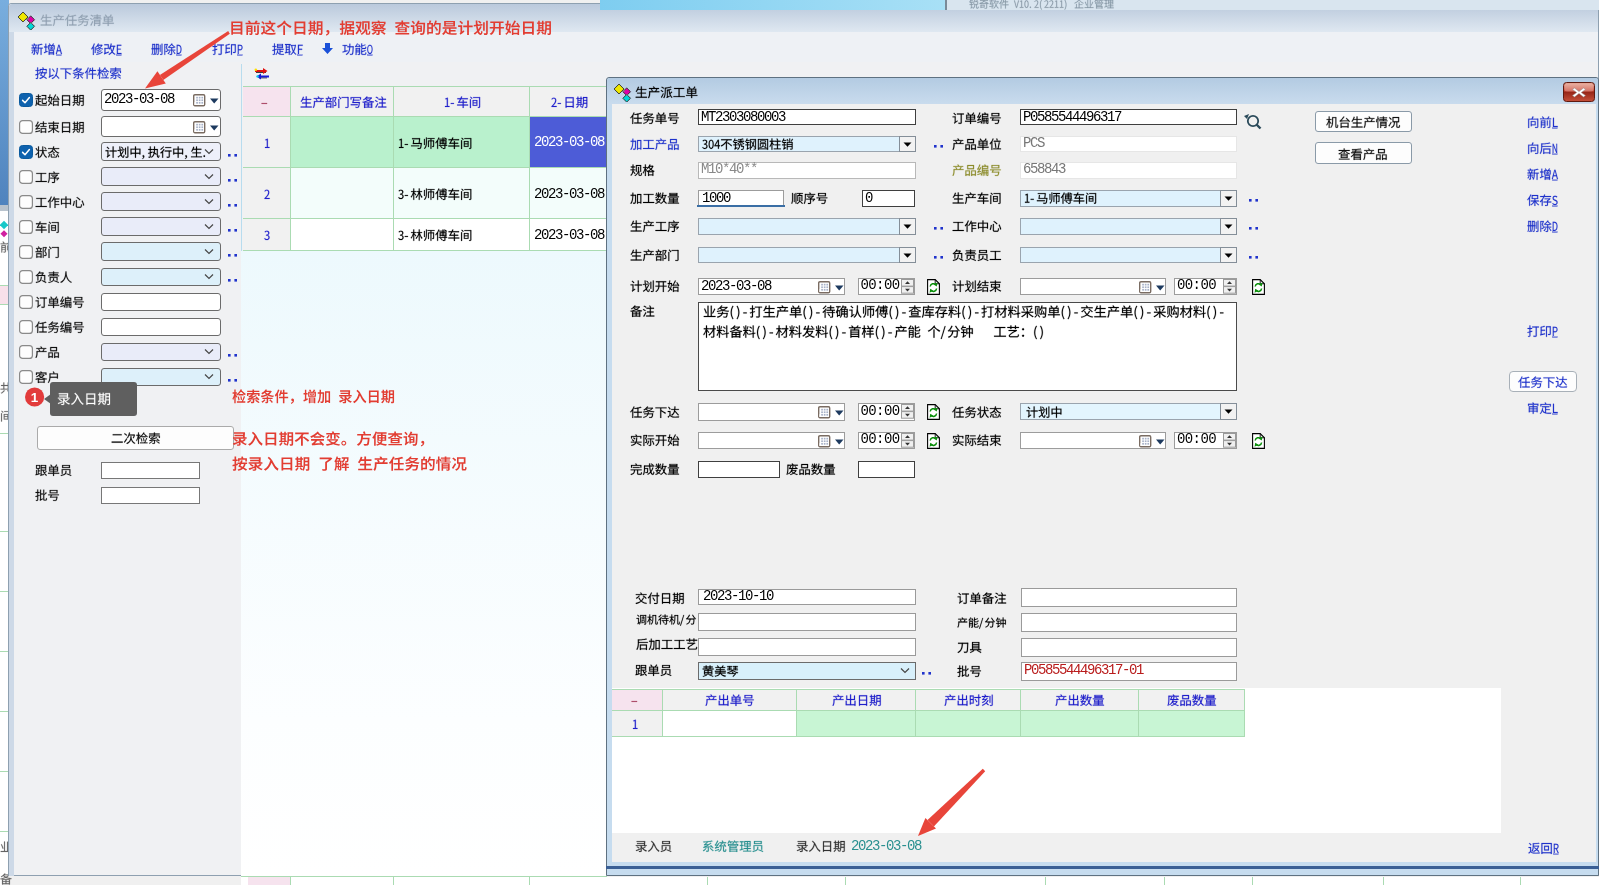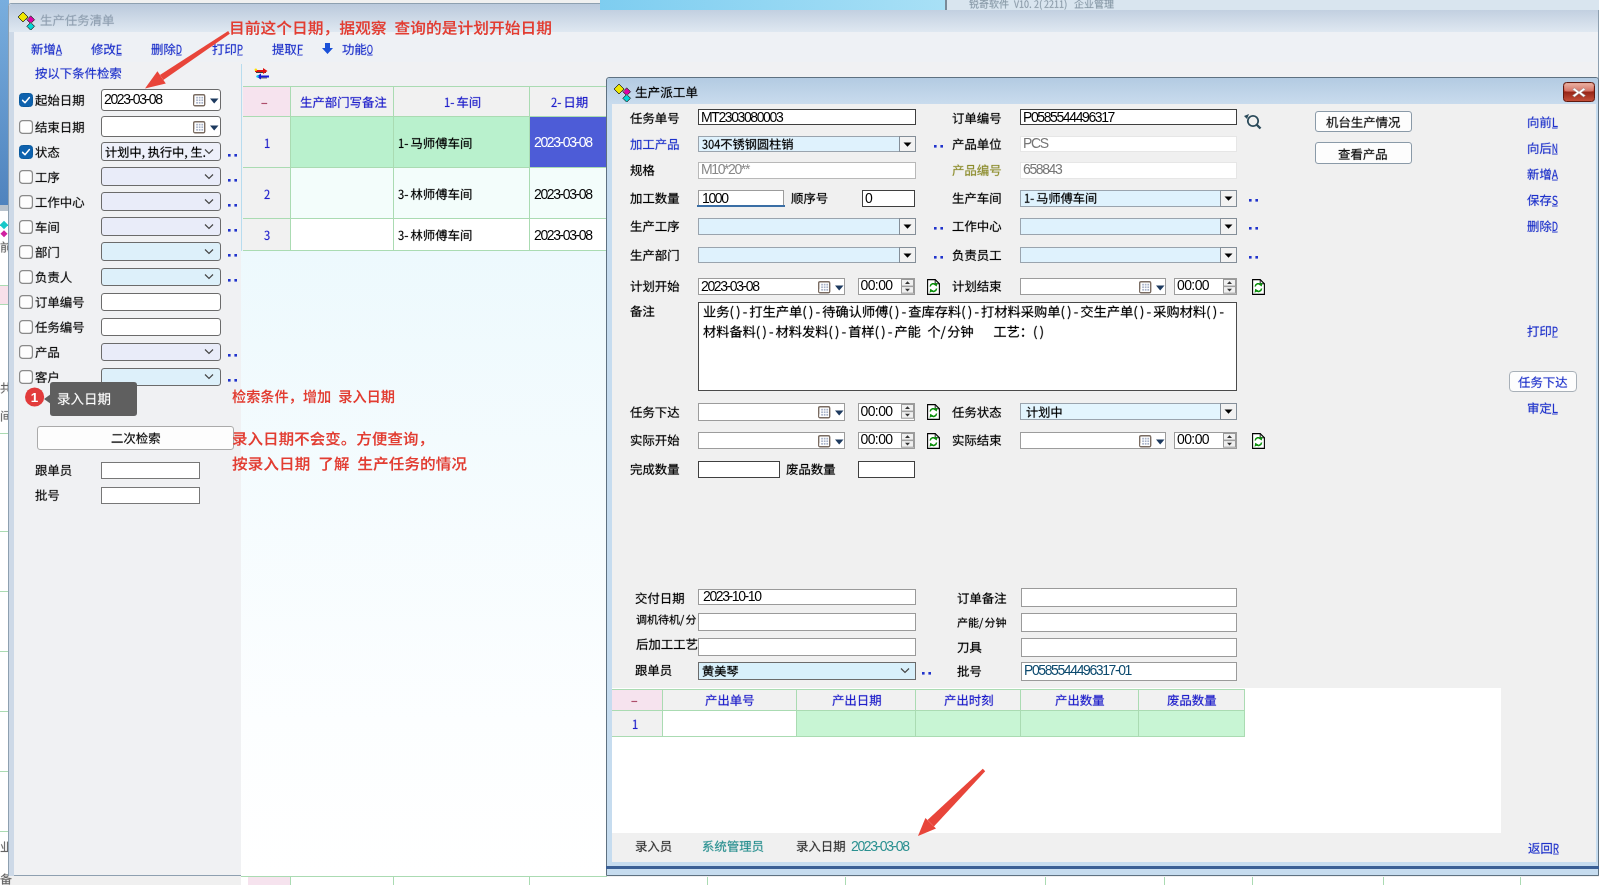"2023-03-08" .txt { font-family: Liberation Sans, sans-serif -> Liberation Mono, monospace }
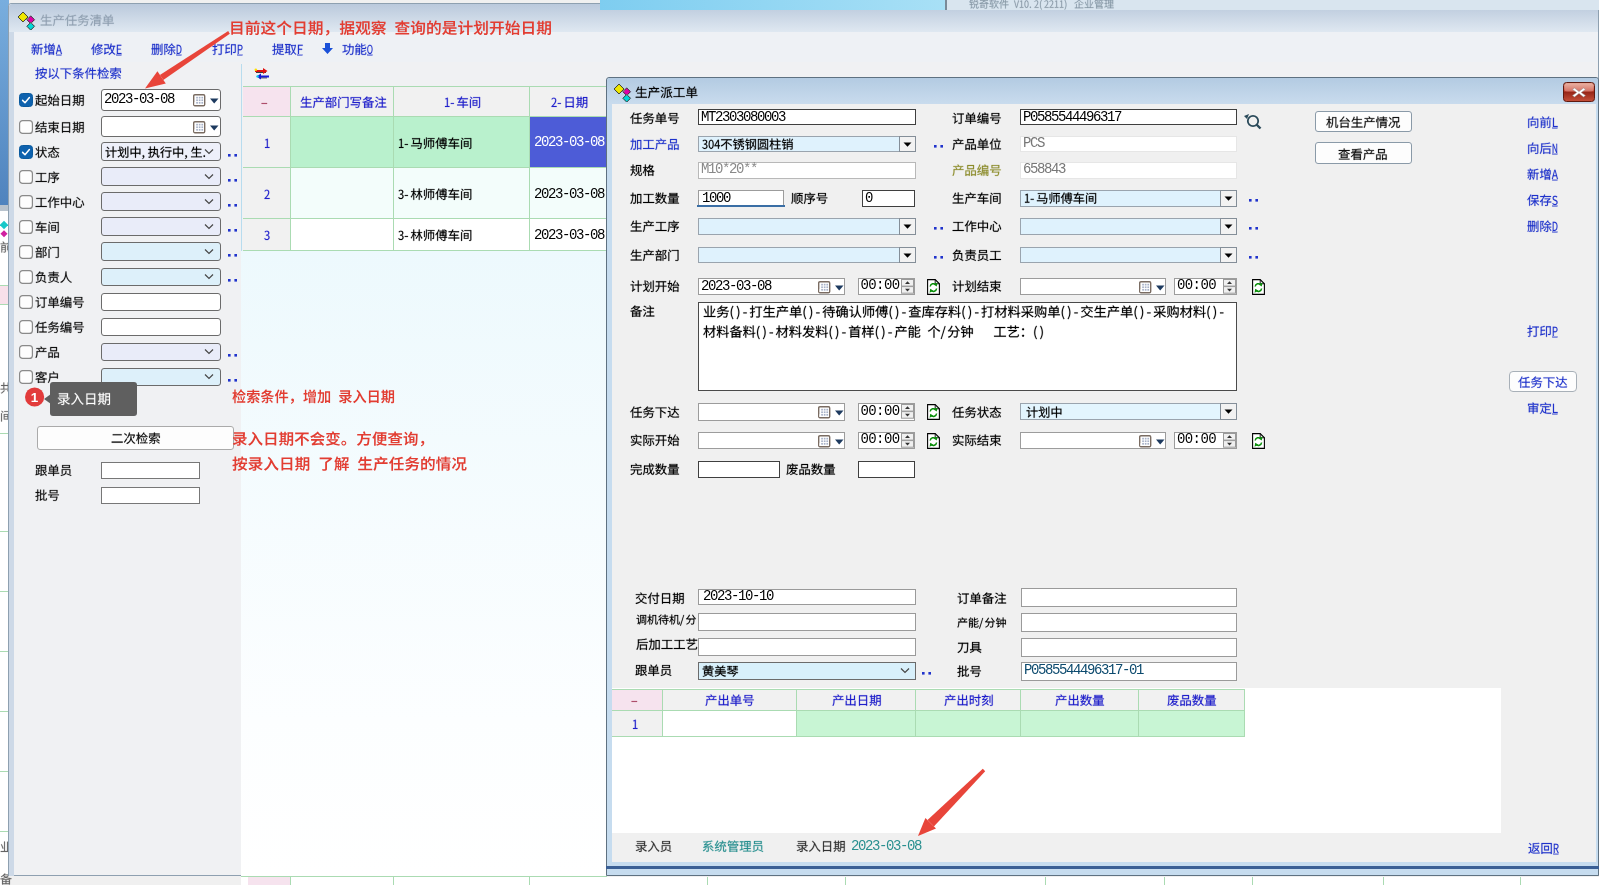"M10*20**" div.txt { text: 20 -> 40 }
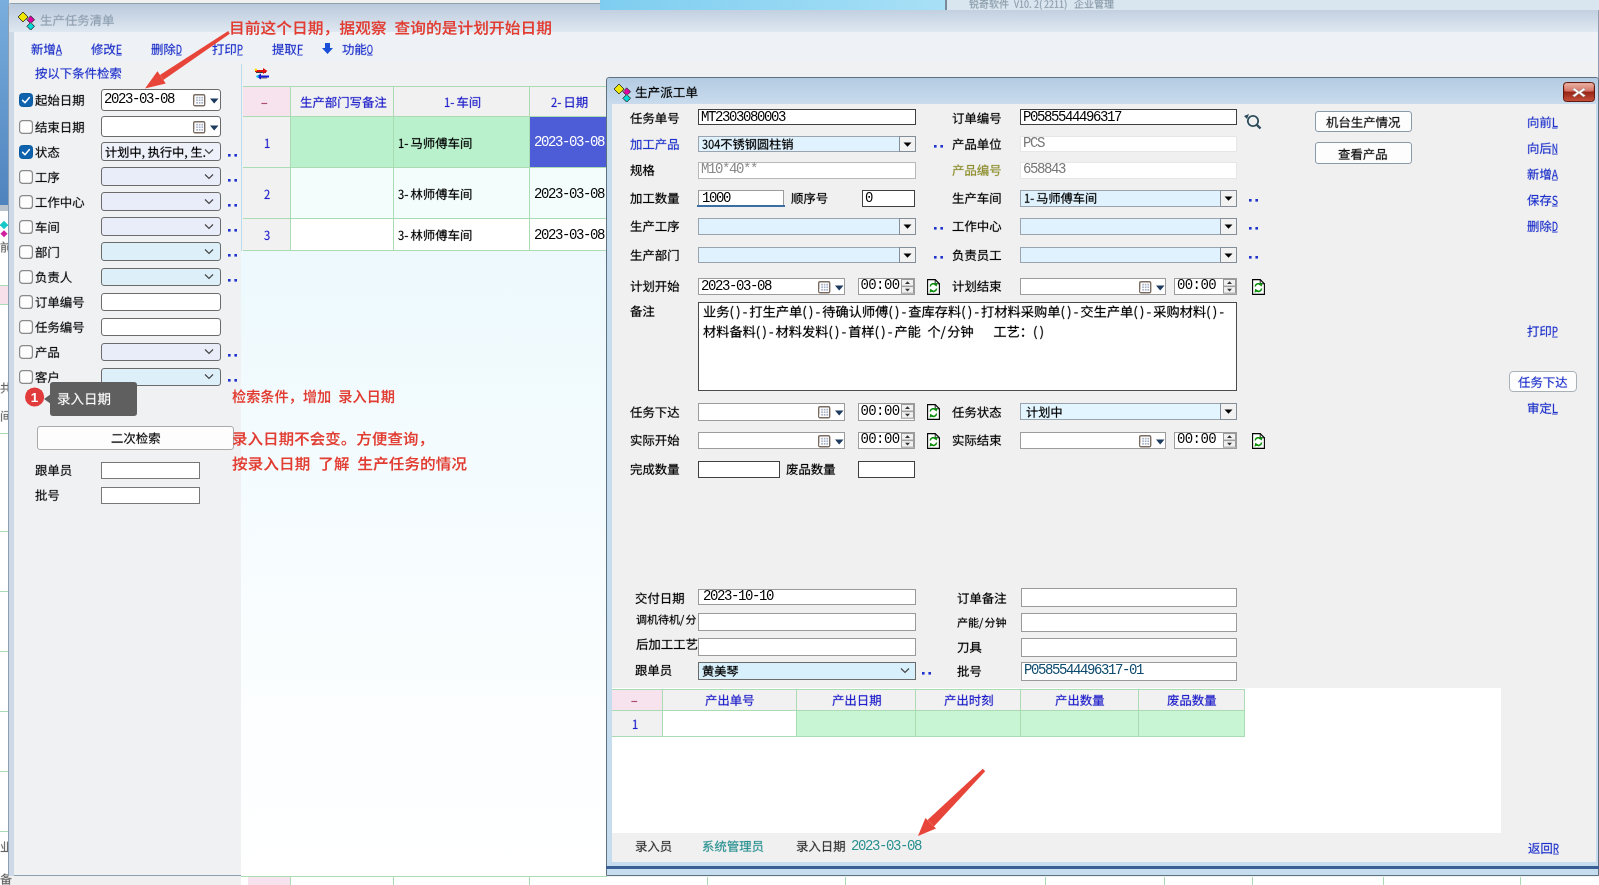"P0585544496317-01" div.txt { color: #0c4a6e -> #b91c1c }
